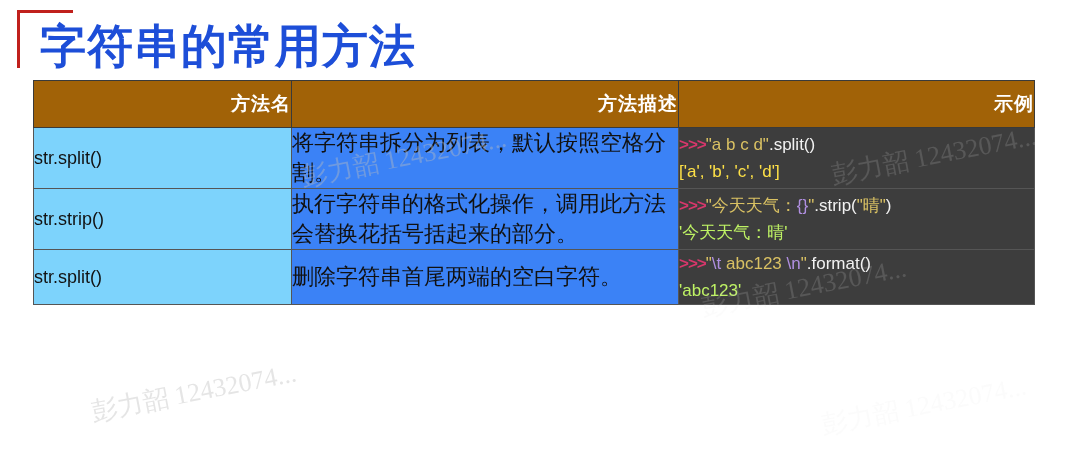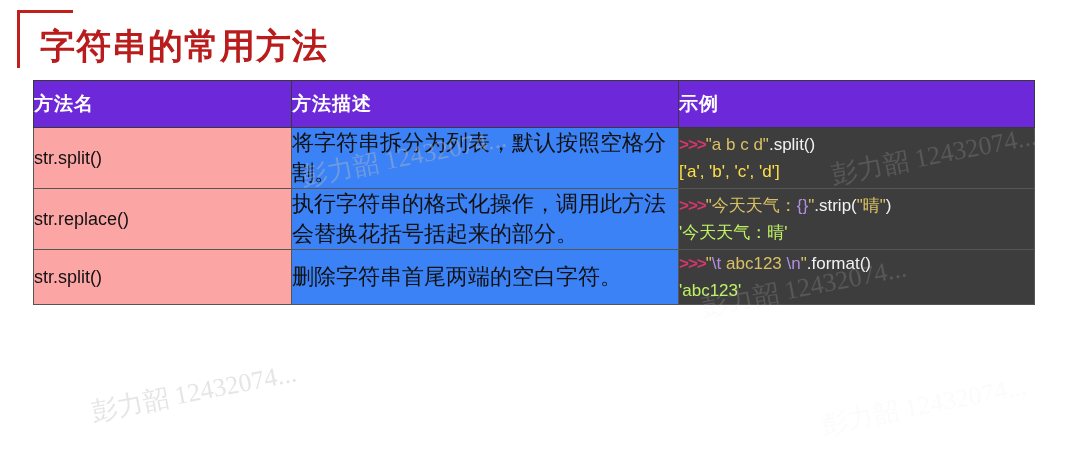"字符串的常用方法" #page-title { color: #b91c1c -> #1d4ed8; font-size: 35px -> 46px }
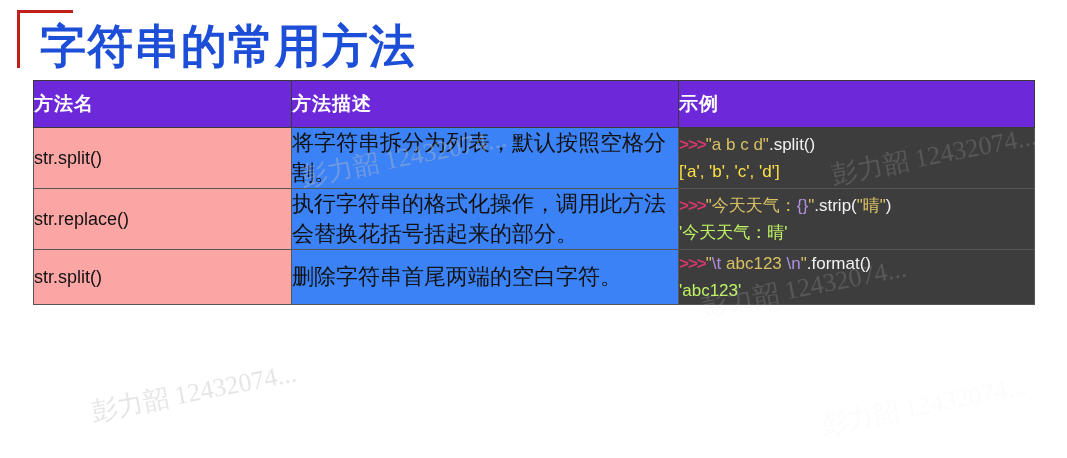"方法名" #methods-table thead th { background: #6d28d9 -> #a16207; text-align: left -> right }
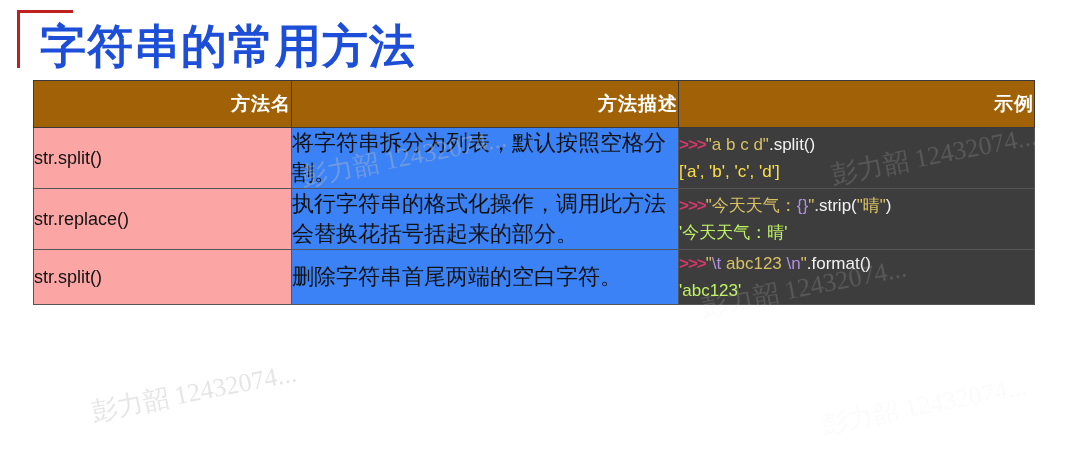"str.split()" td.cell-name { background: #fca5a5 -> #7dd3fc }
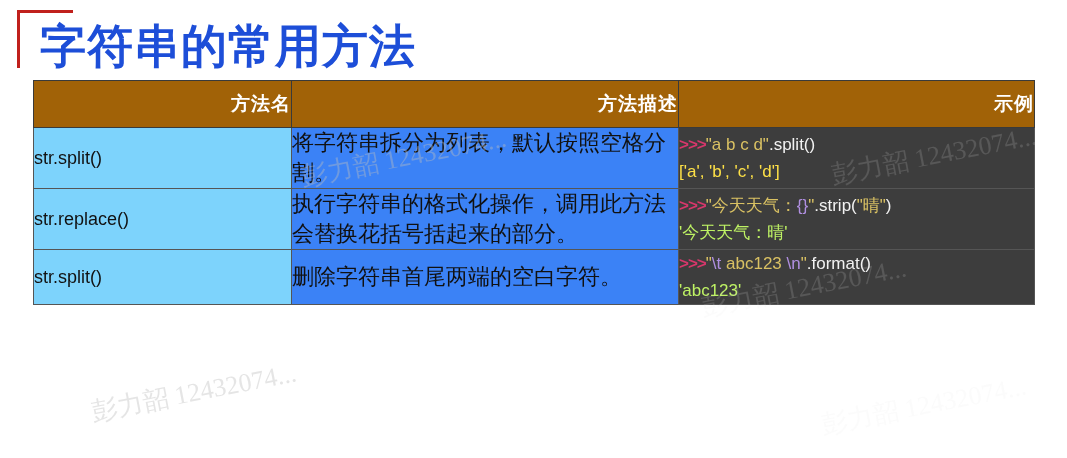"str.replace()" td.cell-name { text: str.replace -> str.strip }
